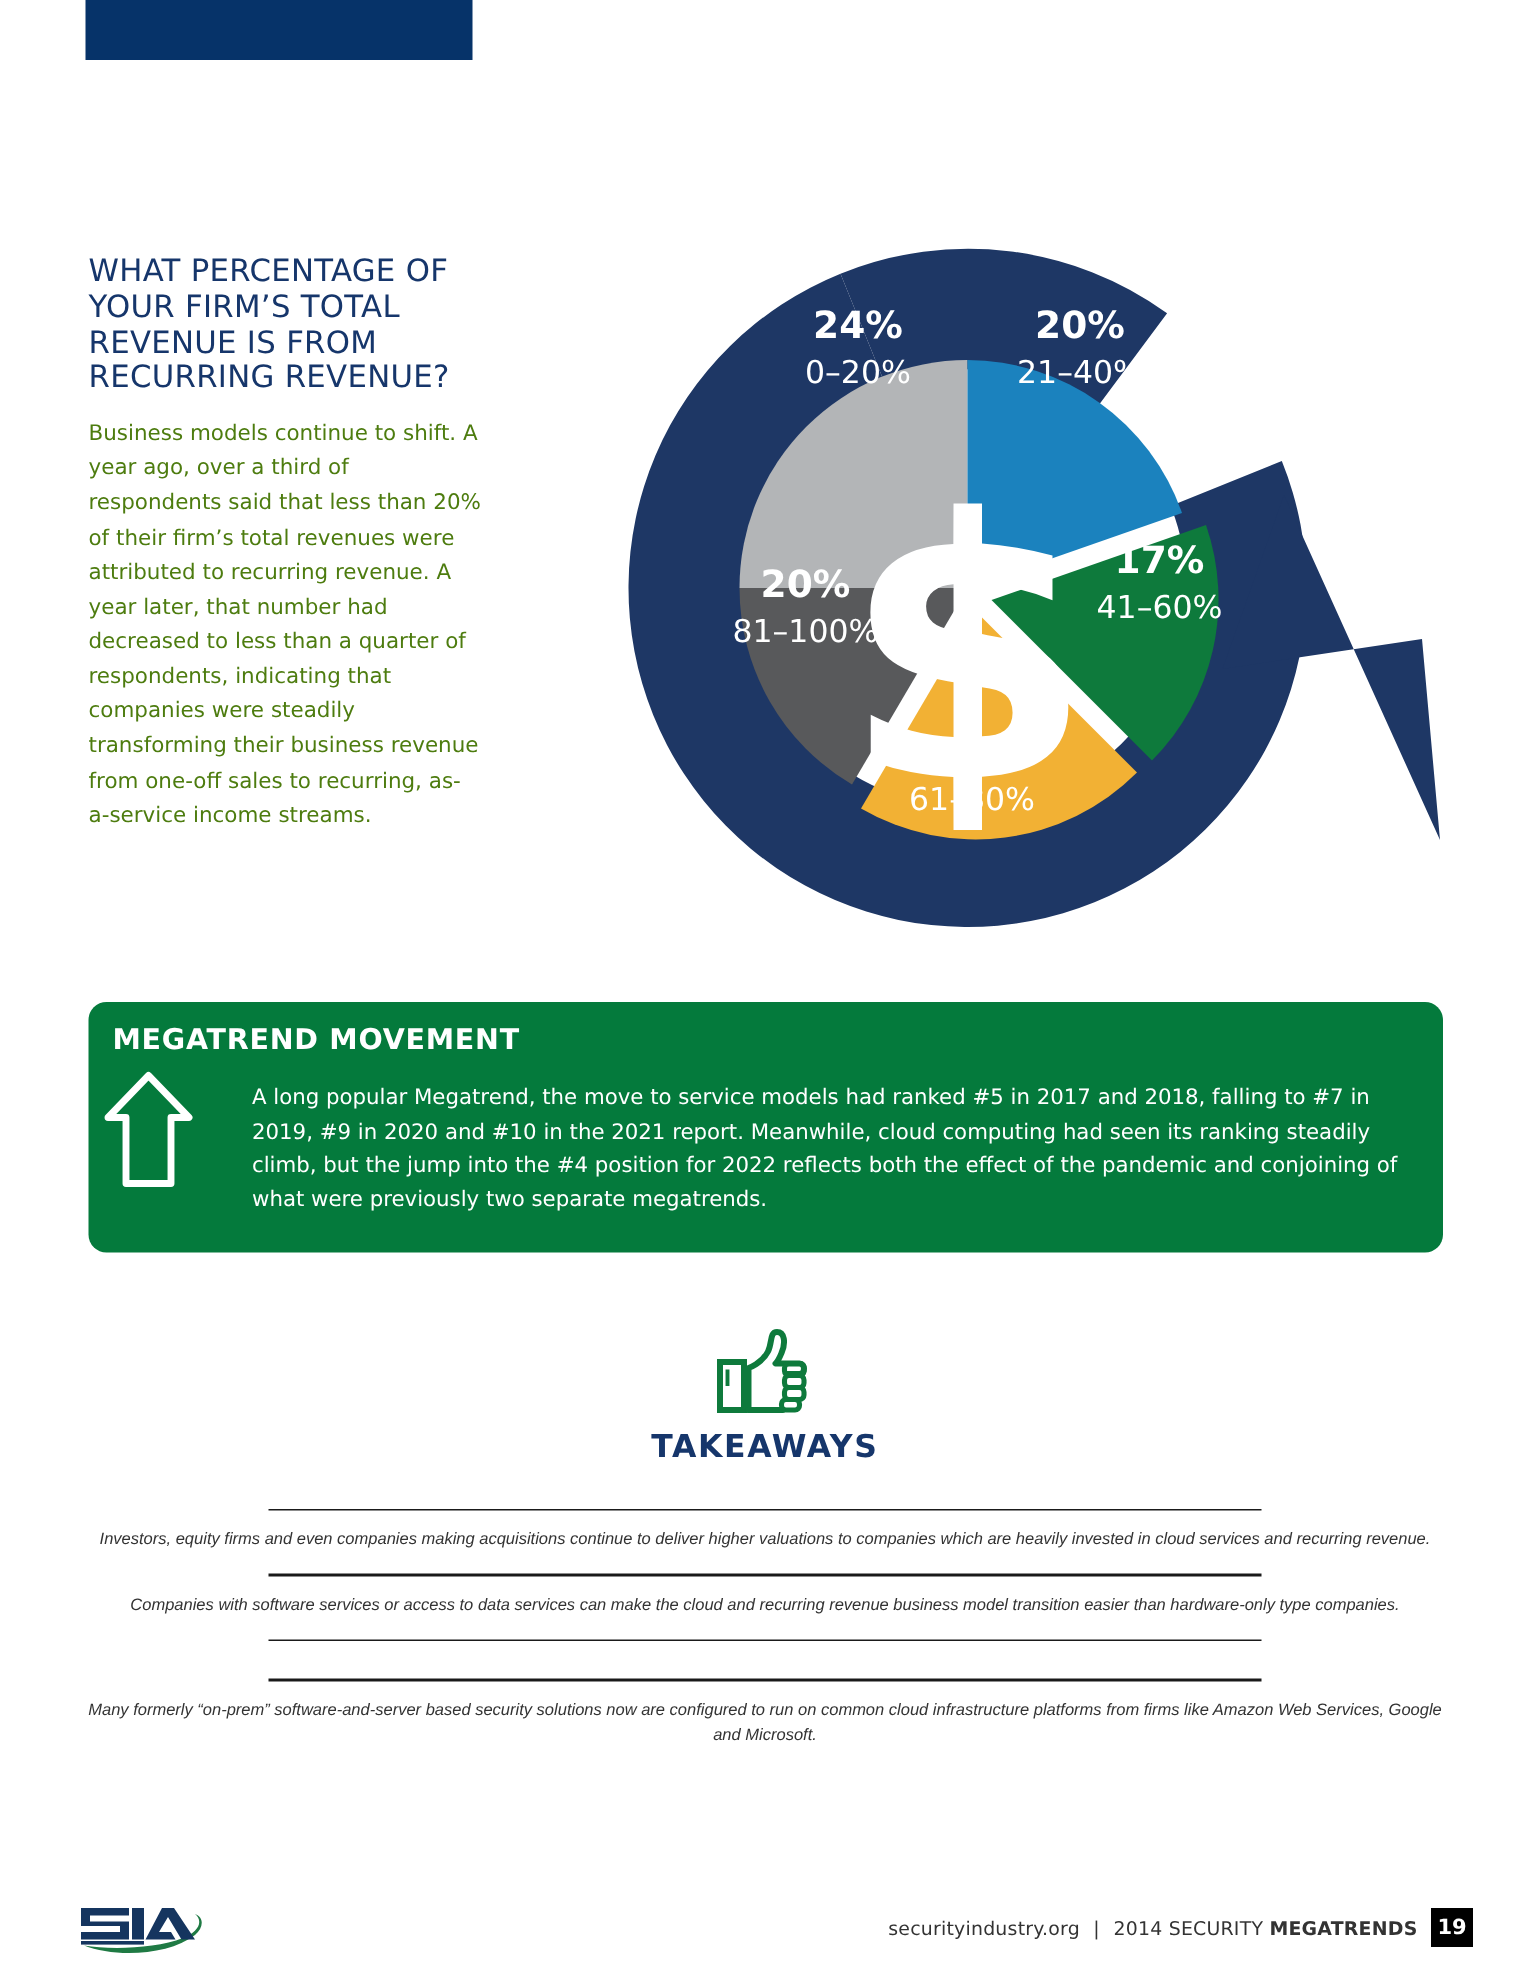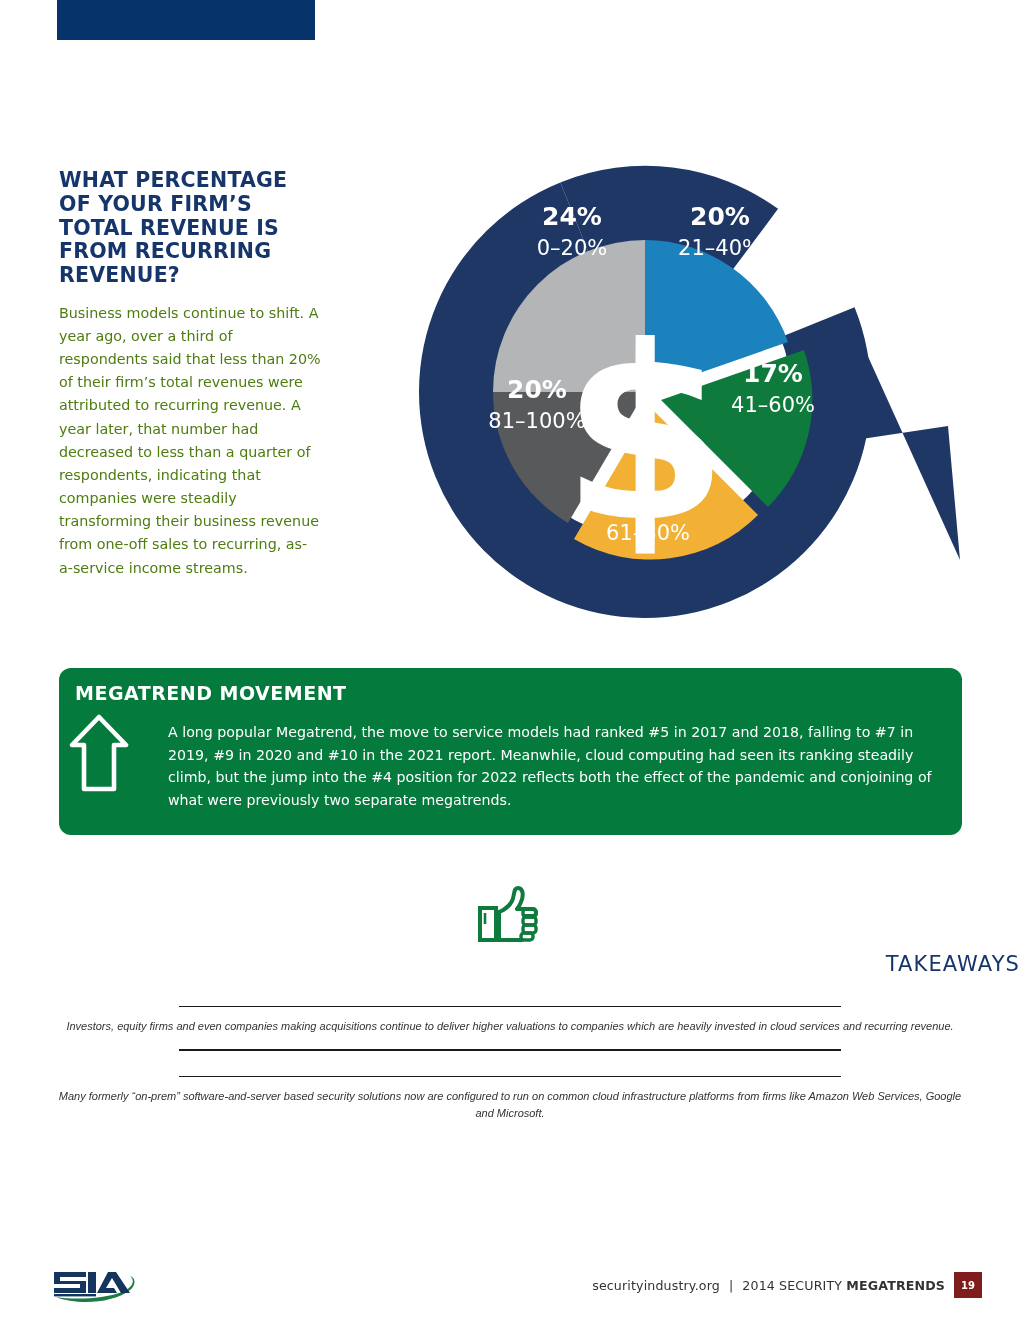"WHAT PERCENTAGE OF YOUR FIRM’S" .headline { font-weight: bold -> normal }
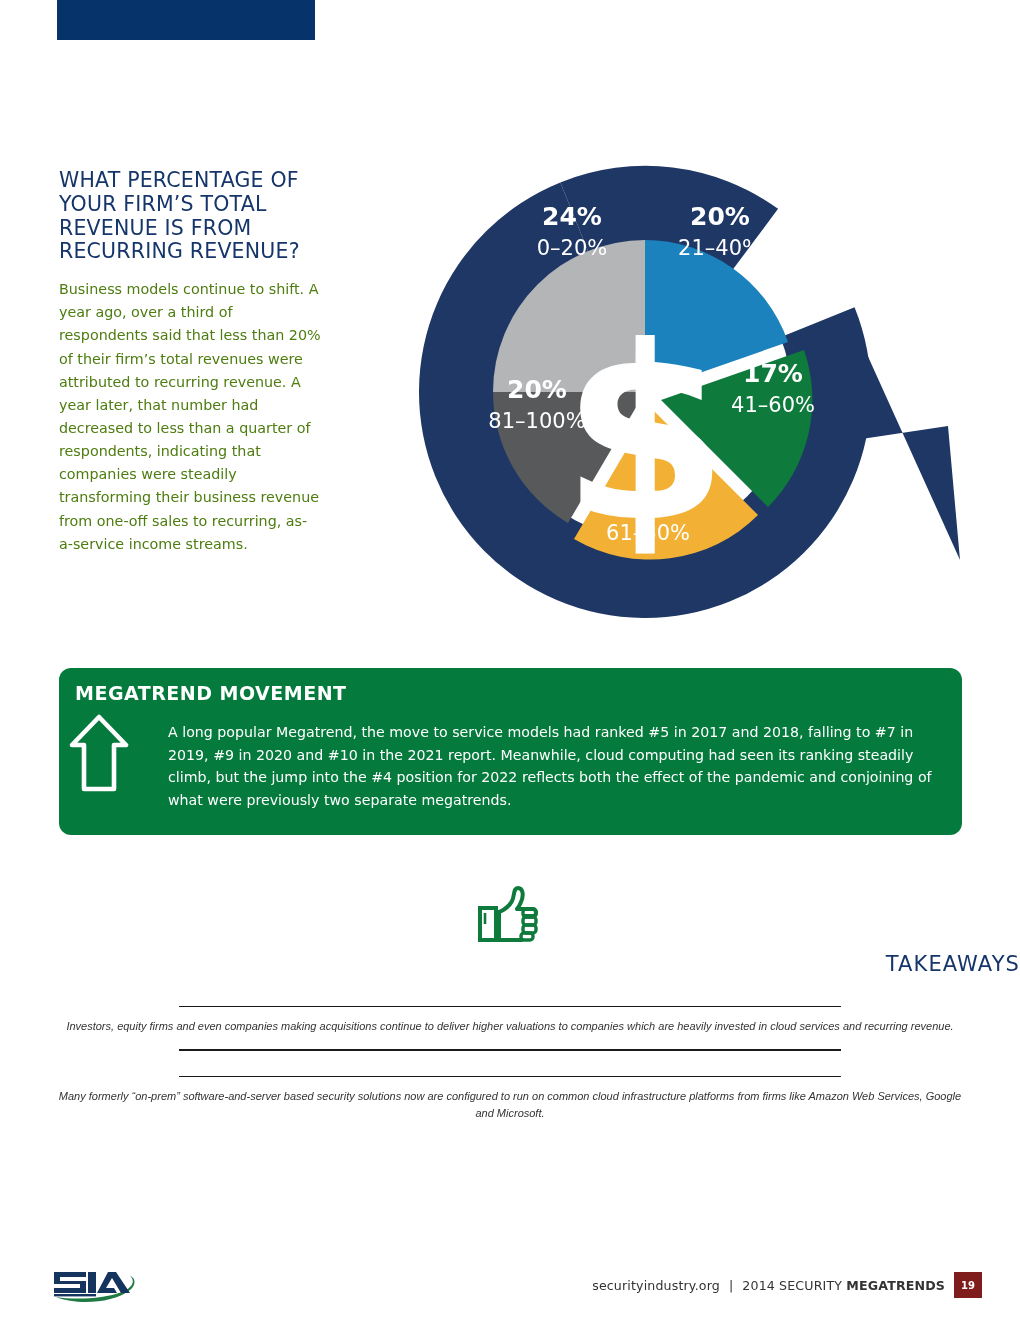"TAKEAWAYS" .tk-title { font-weight: normal -> bold; text-align: right -> center }
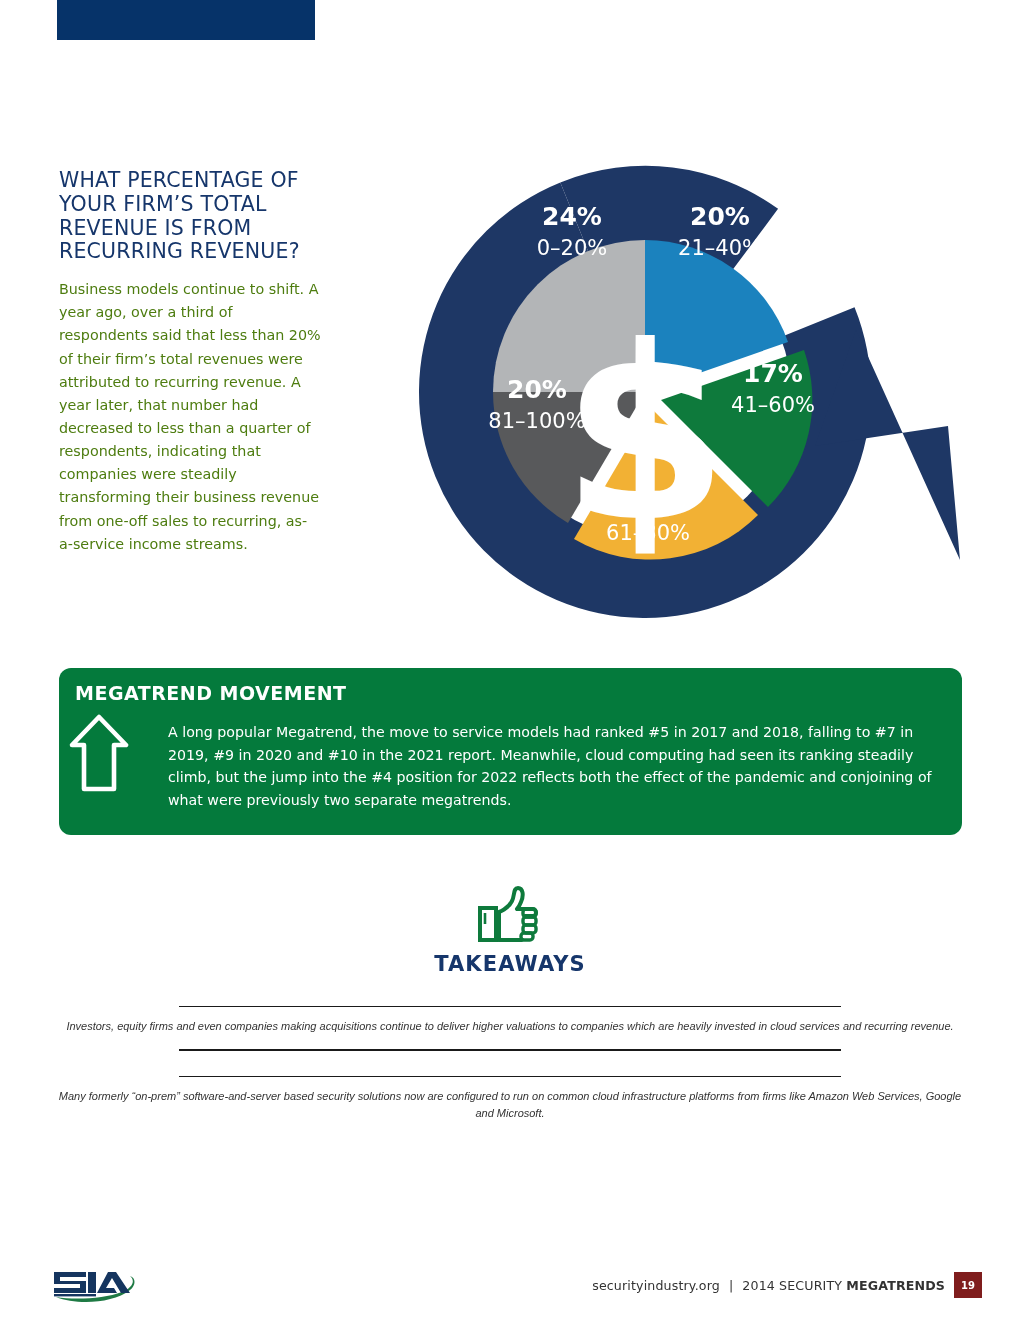"Companies with software services or" div.tk-item { html: none -> <div> <div></div> <div>Companies with software services or access to data services can make the cloud and recurring revenue business model transition easier than hardware-only type companies.</div> </div> }
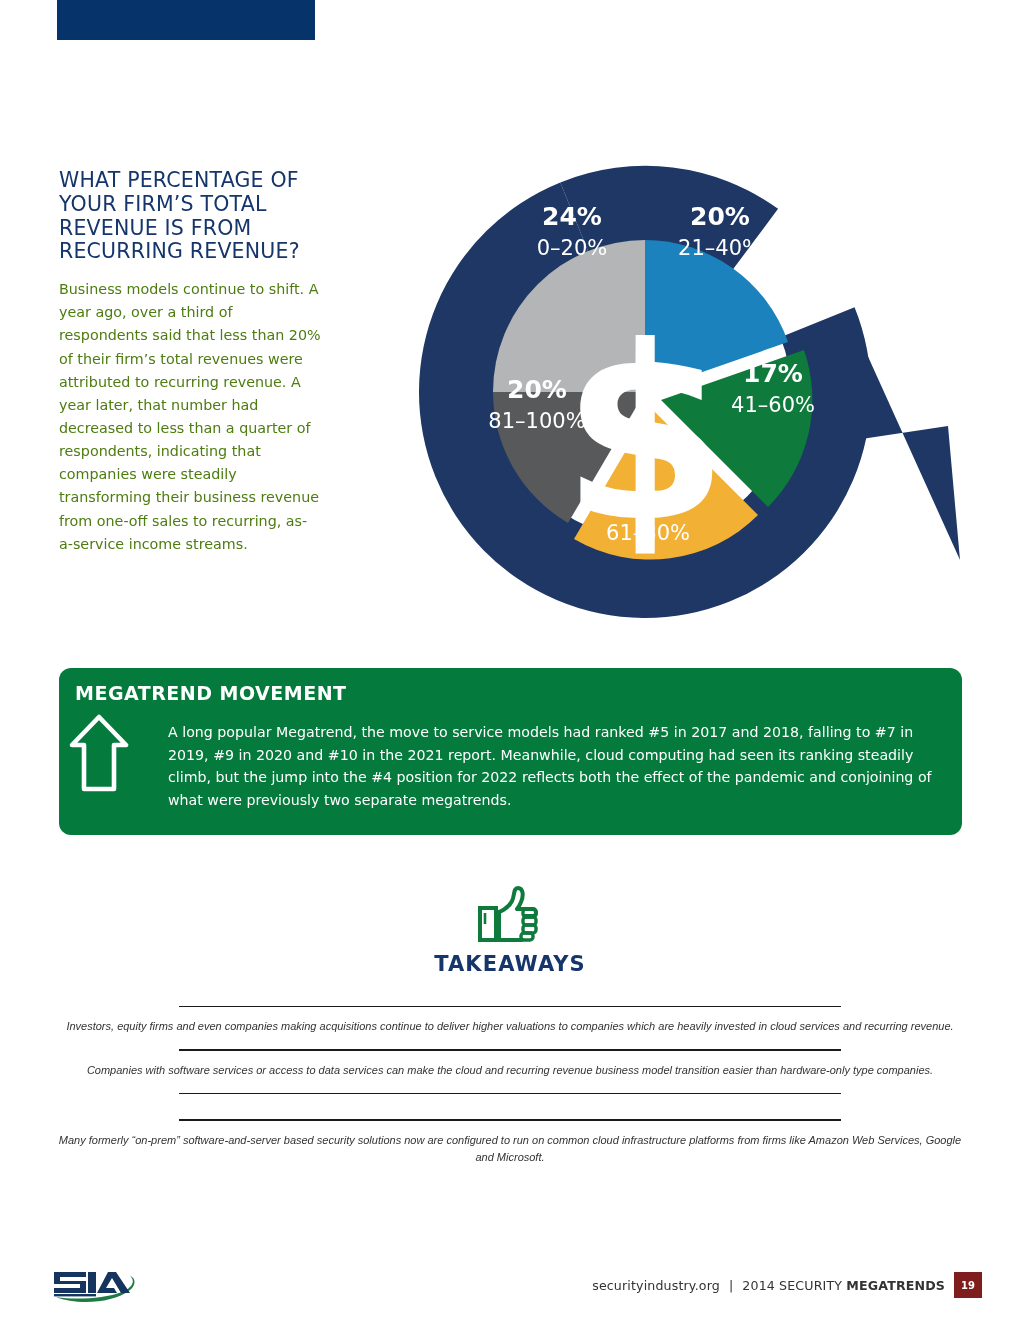"19" .page-num { background: #7f1d1d -> #000000; font-size: 10px -> 14px }
